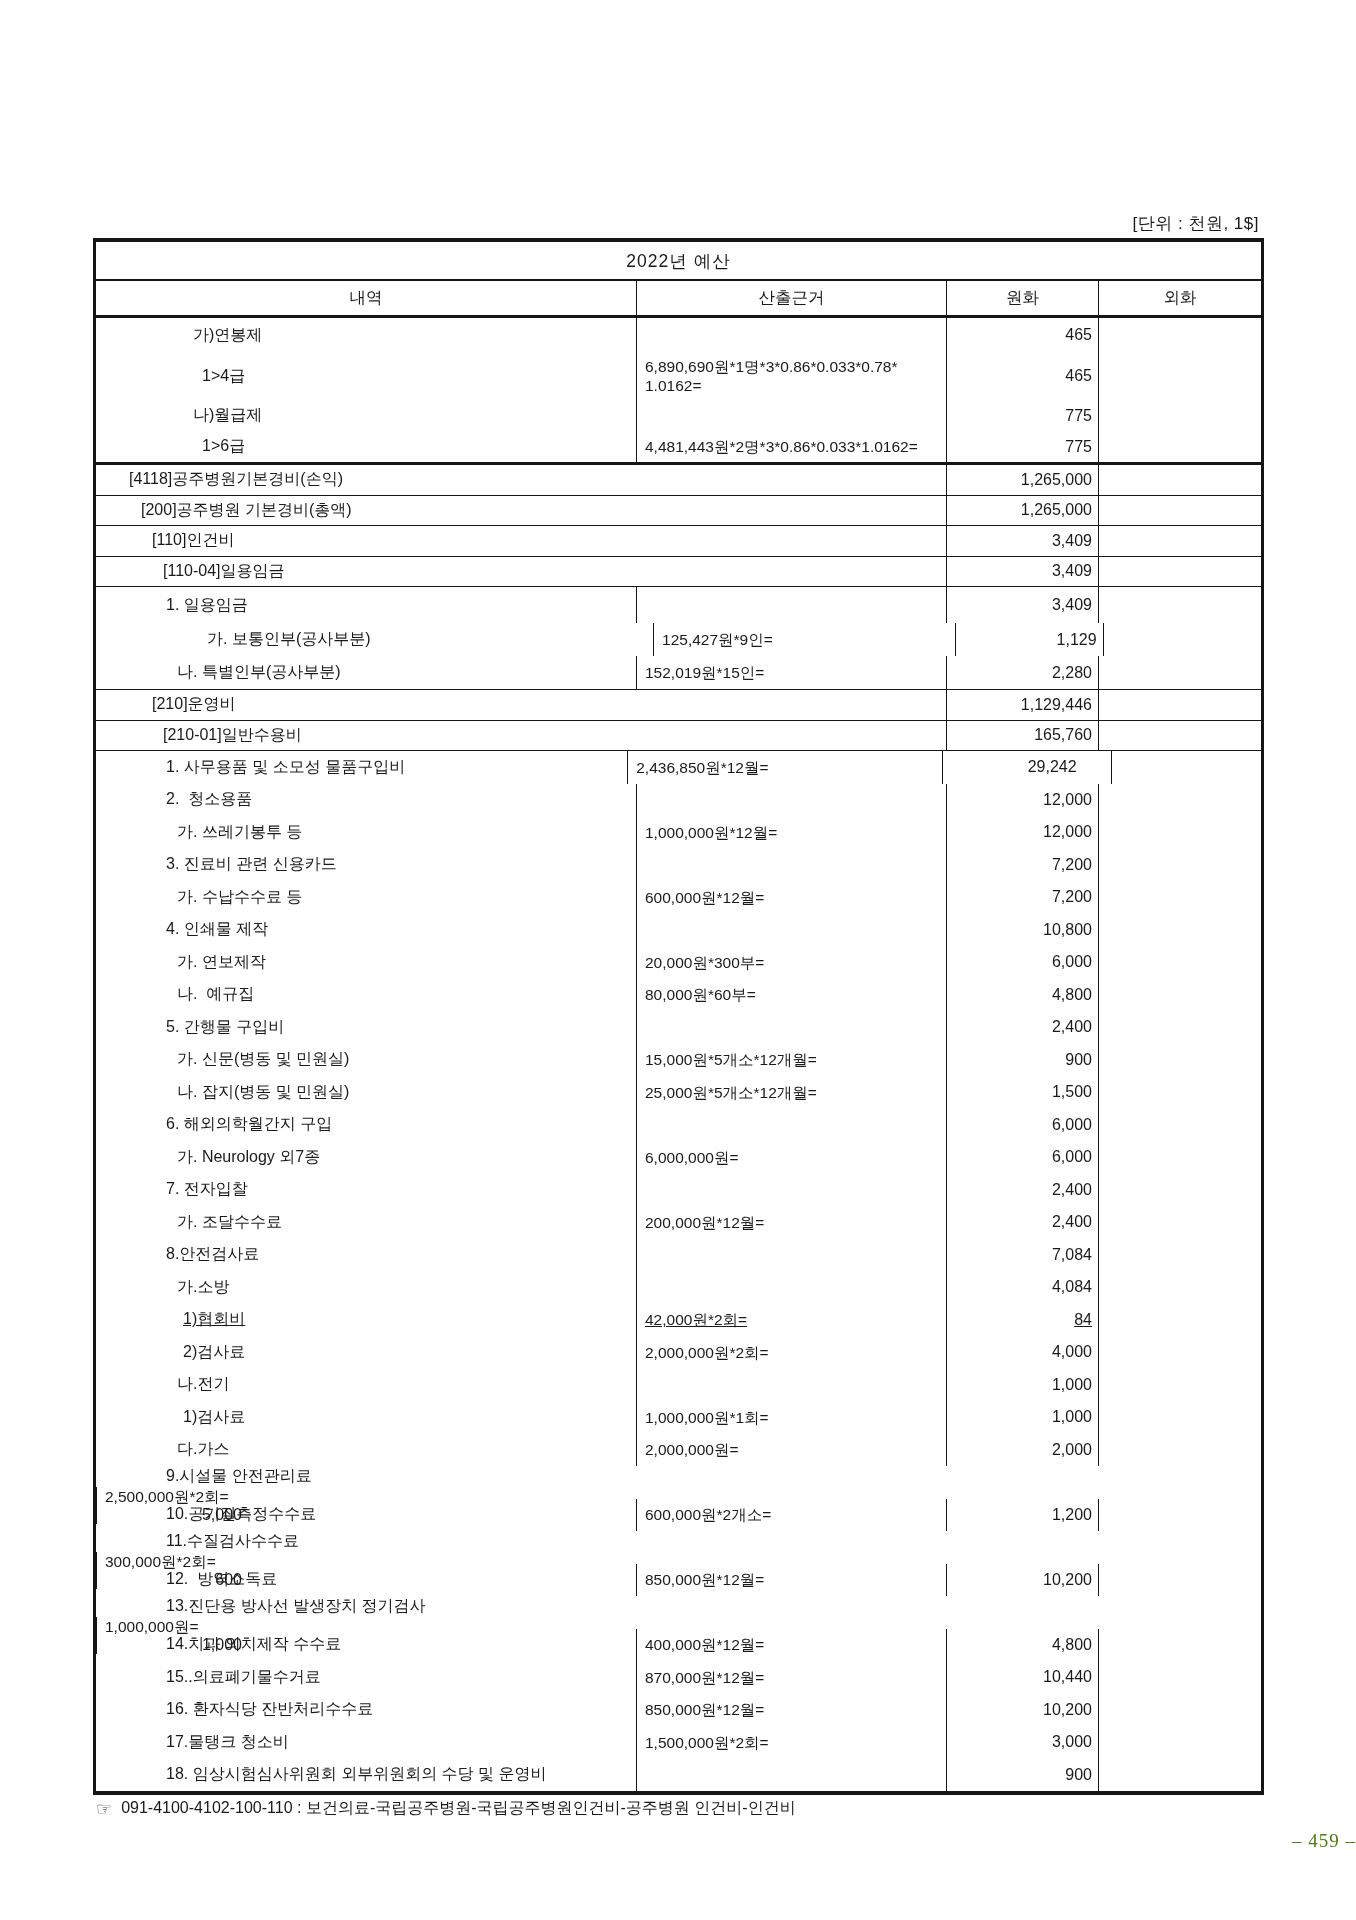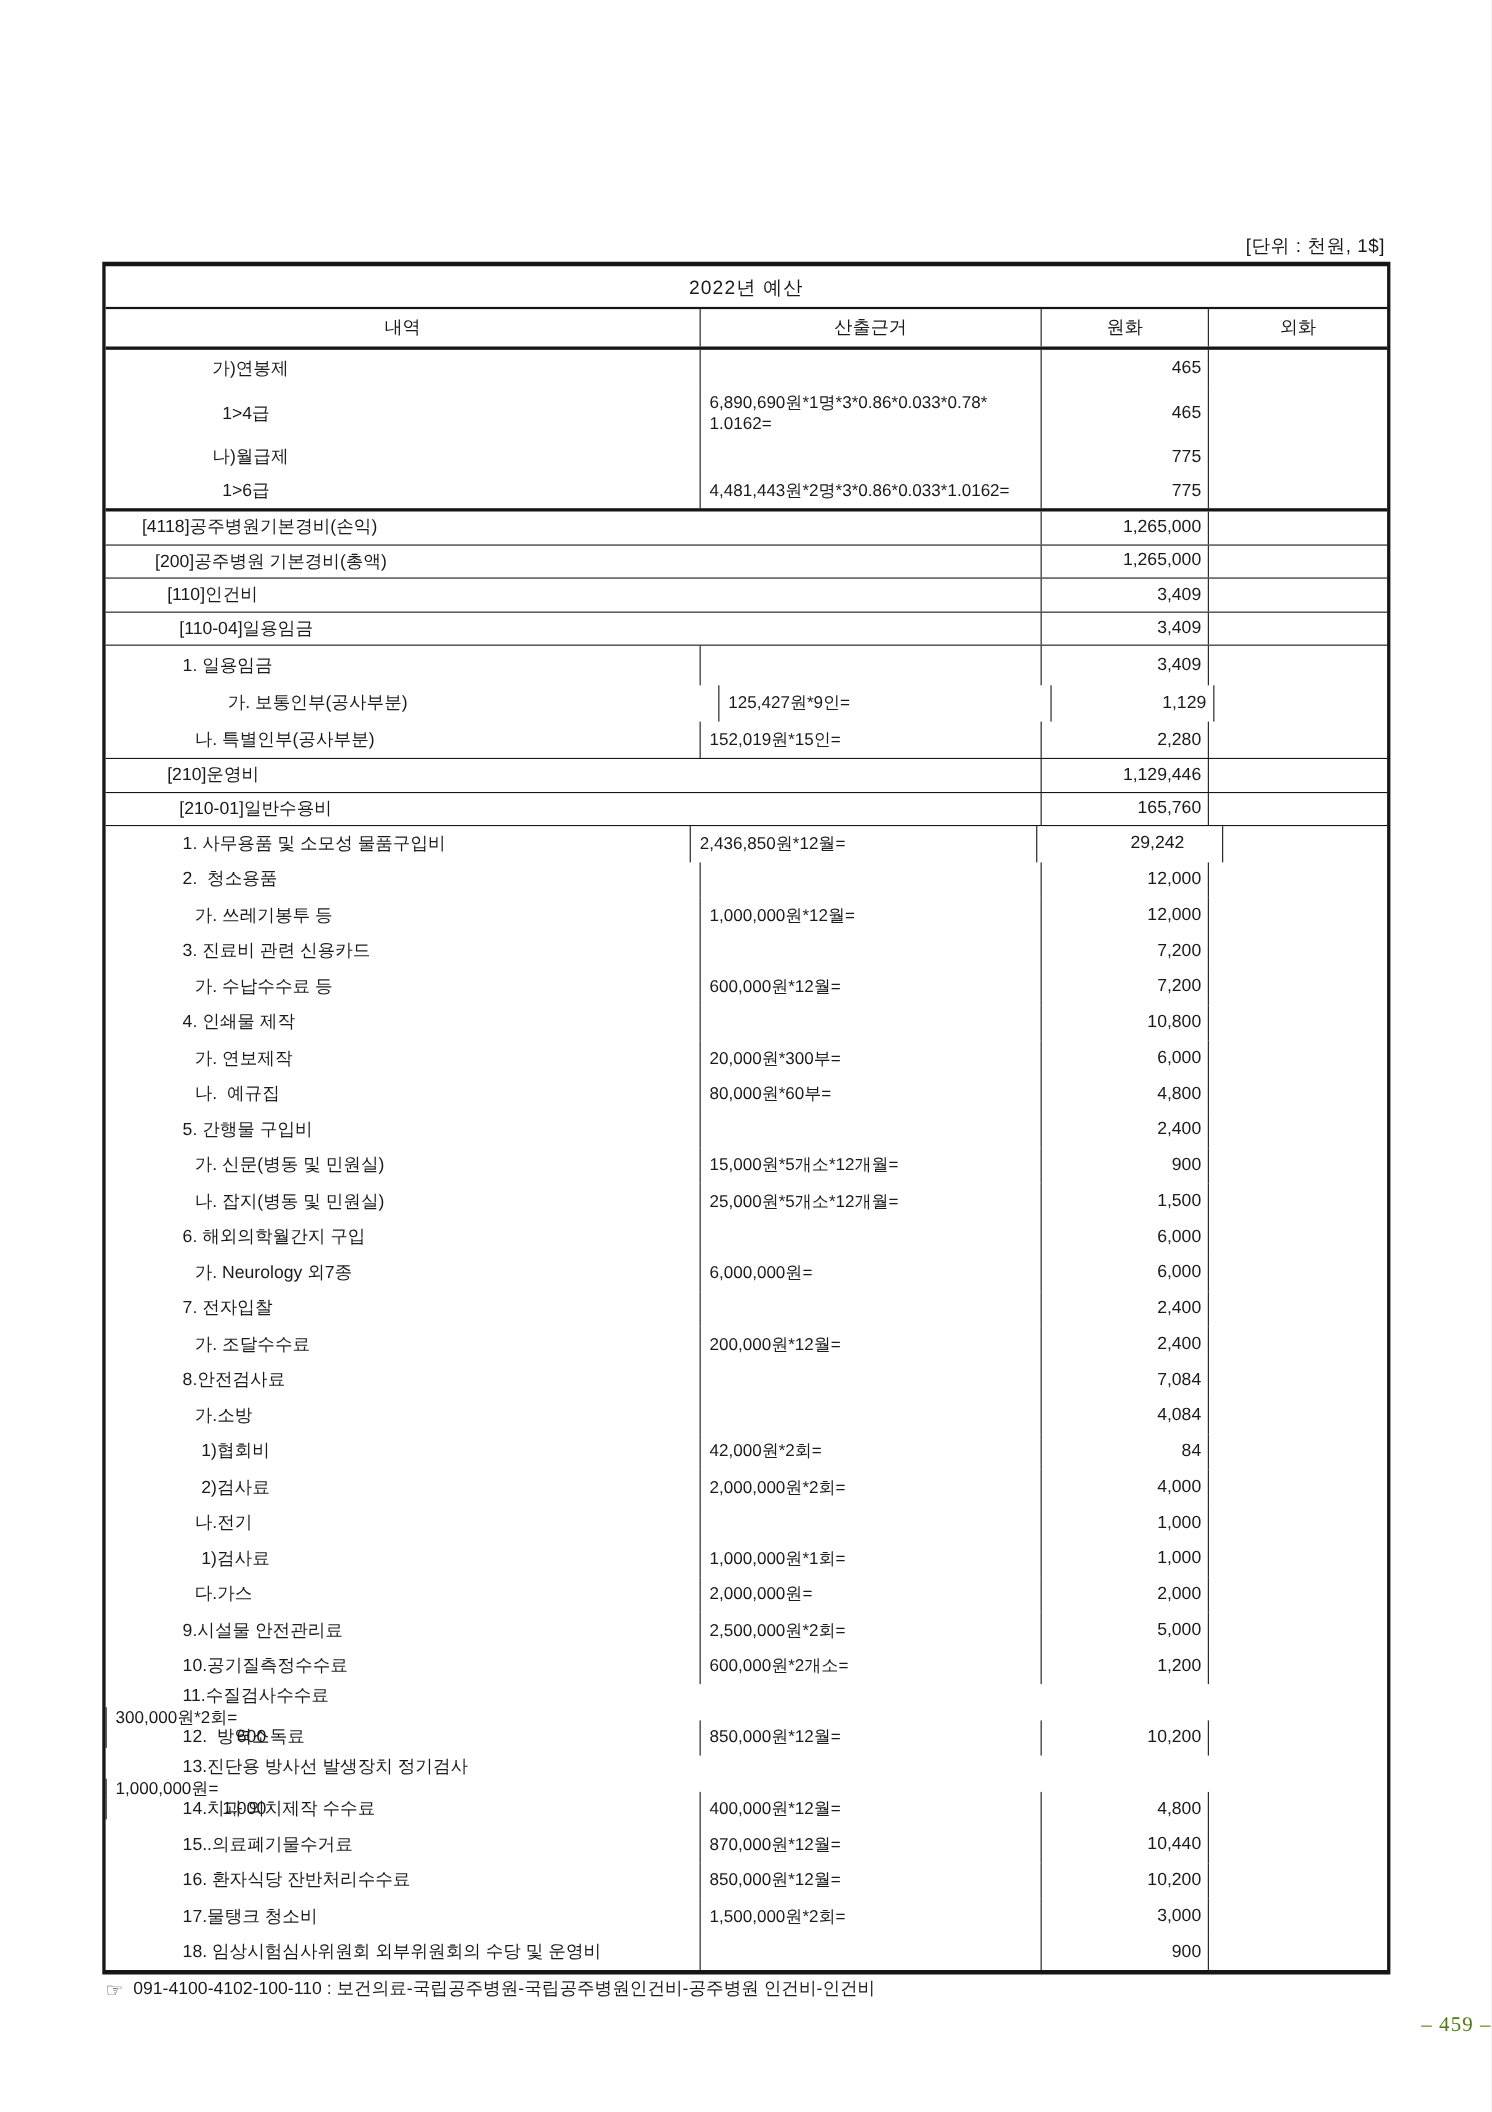"1)협회비" div.ln { text-decoration: none -> underline }
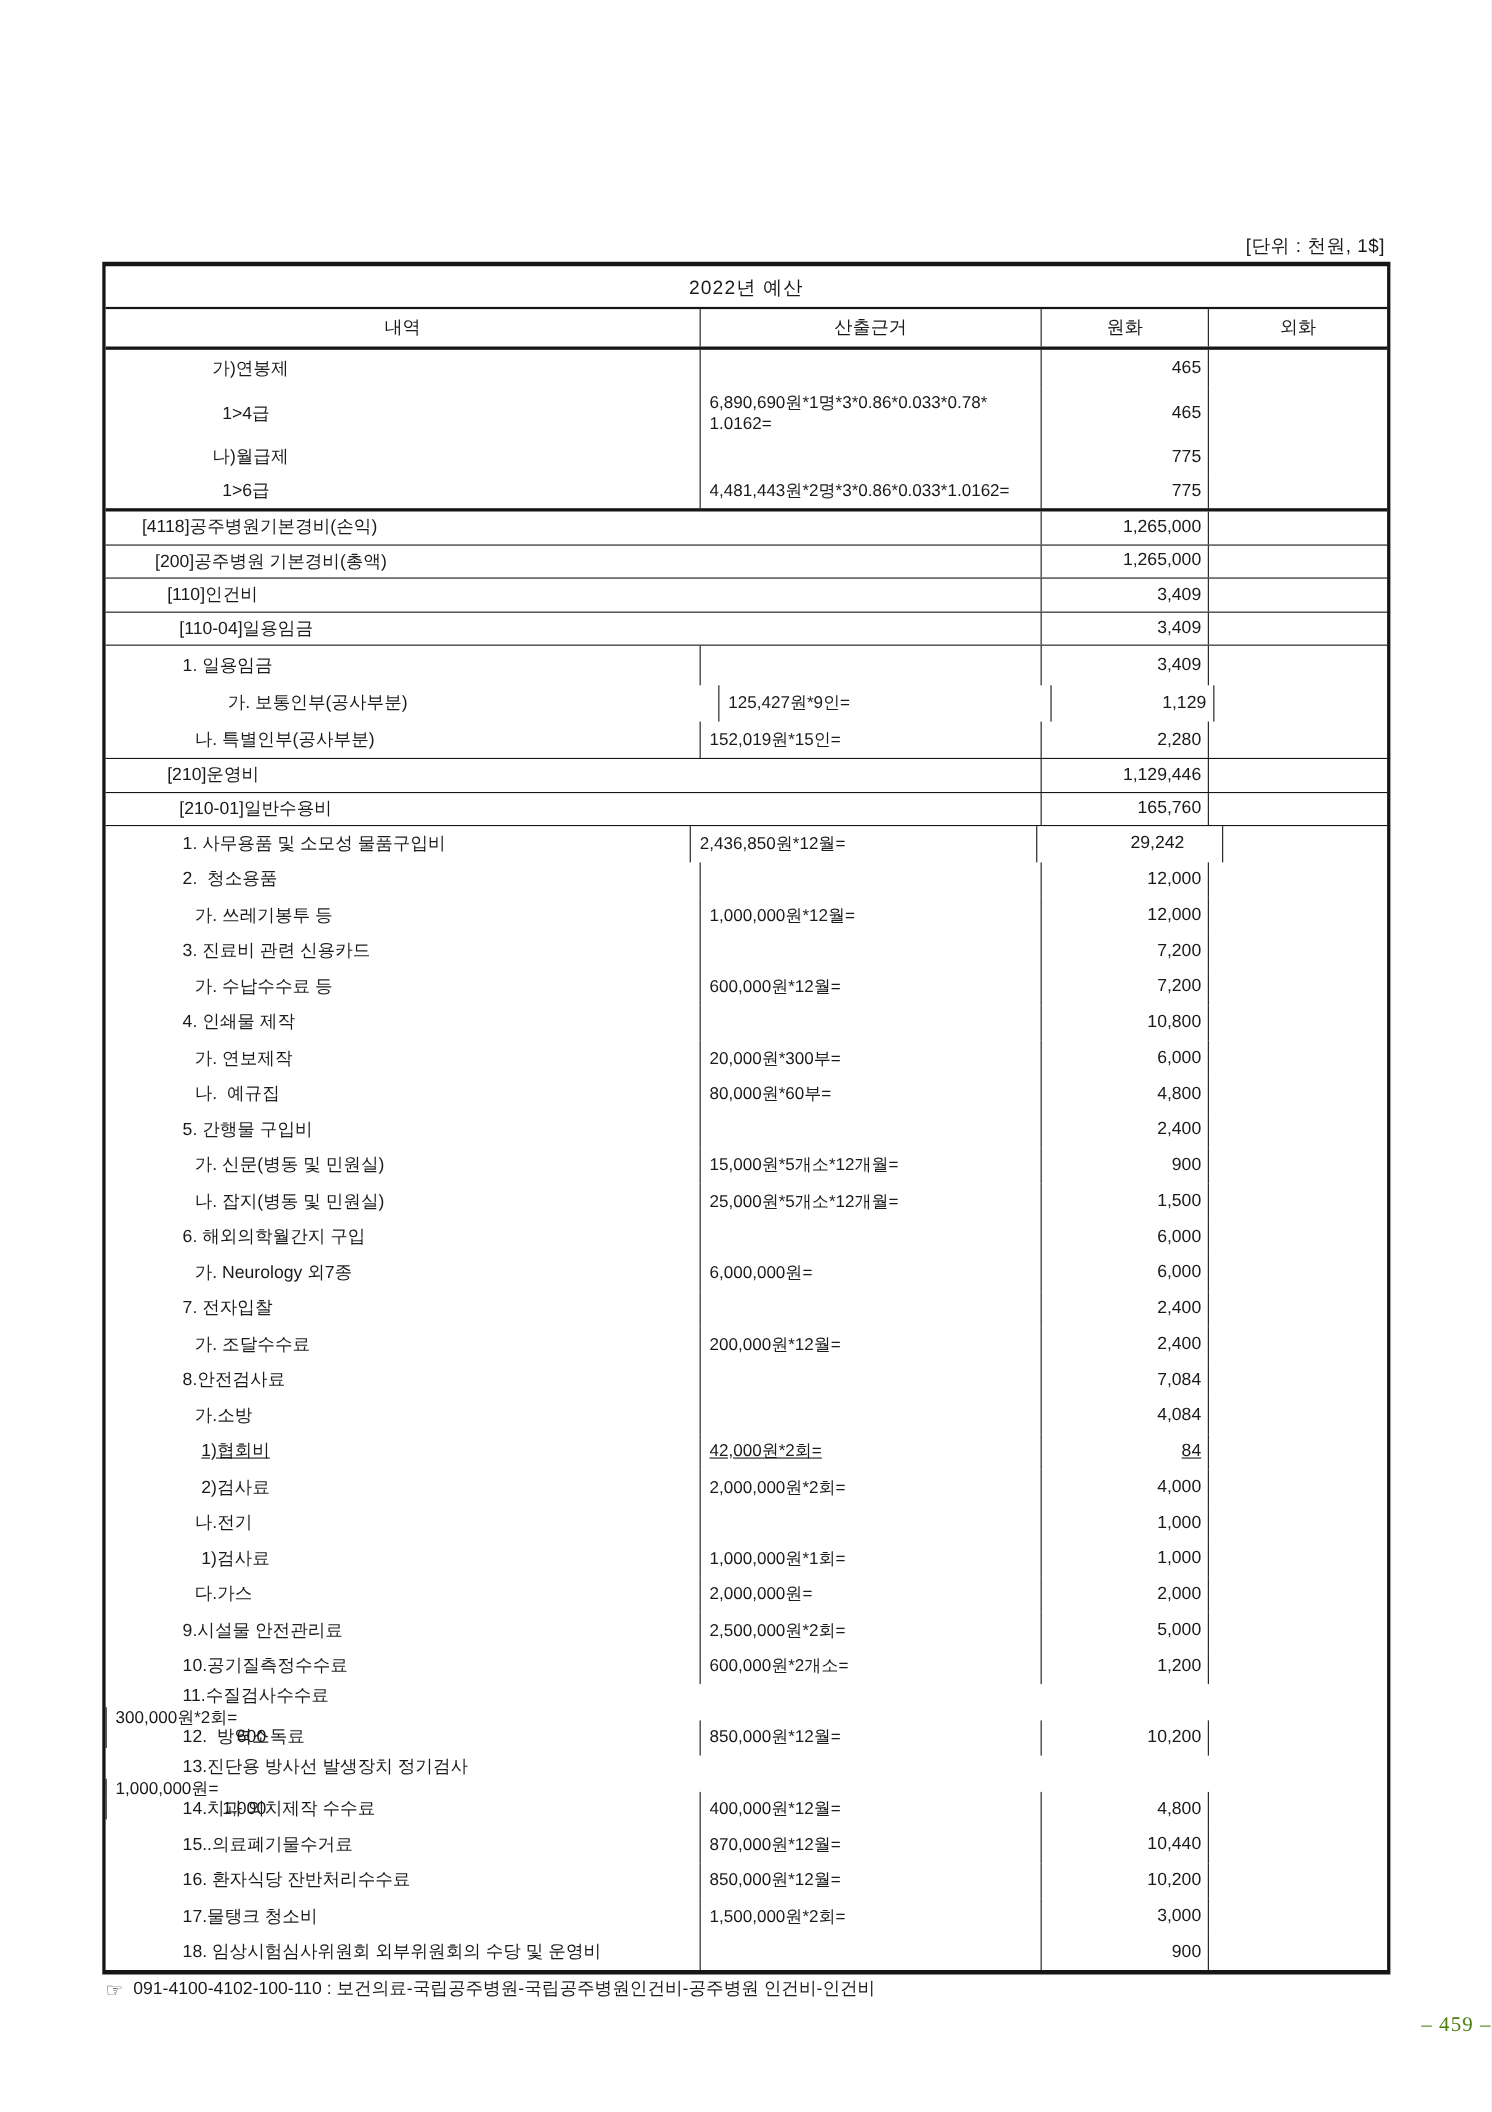"9.시설물 안전관리료" div.ln { flex-direction: none -> column }
